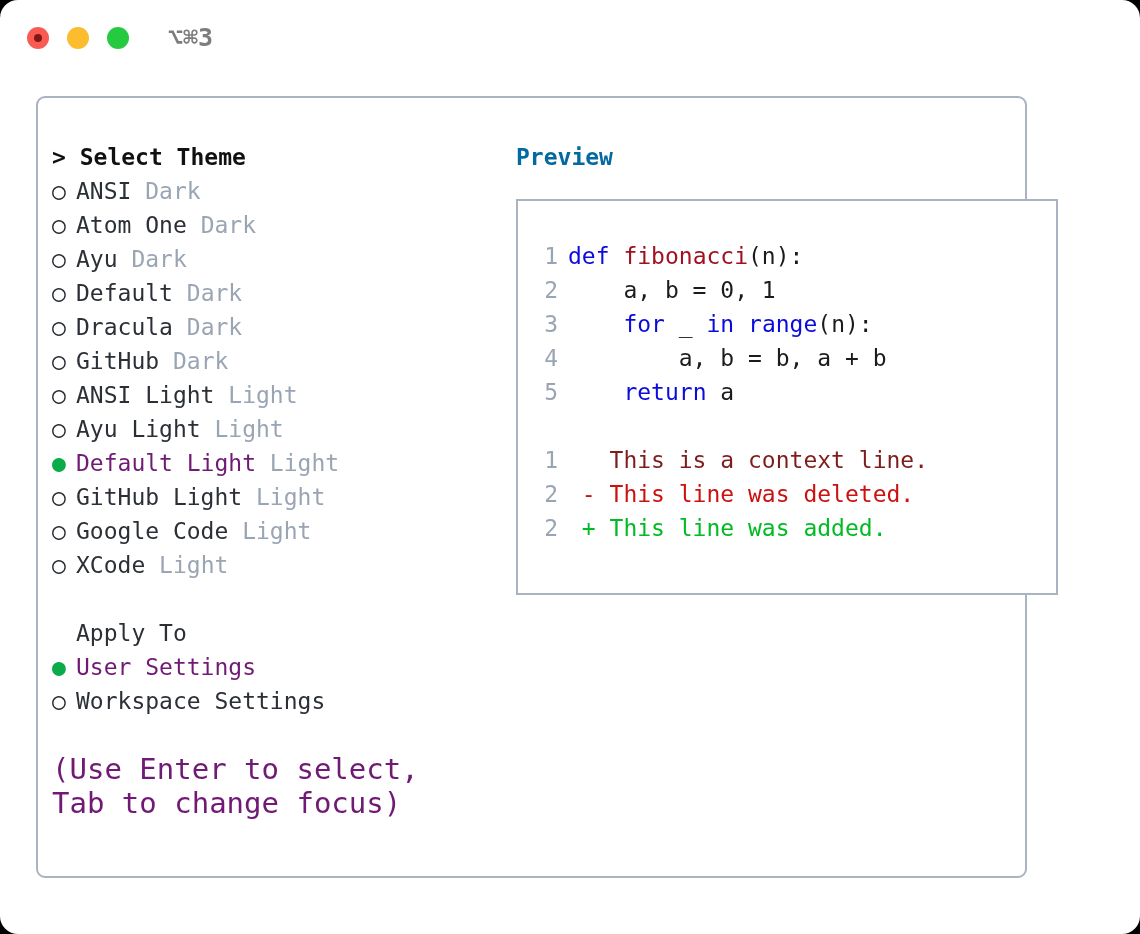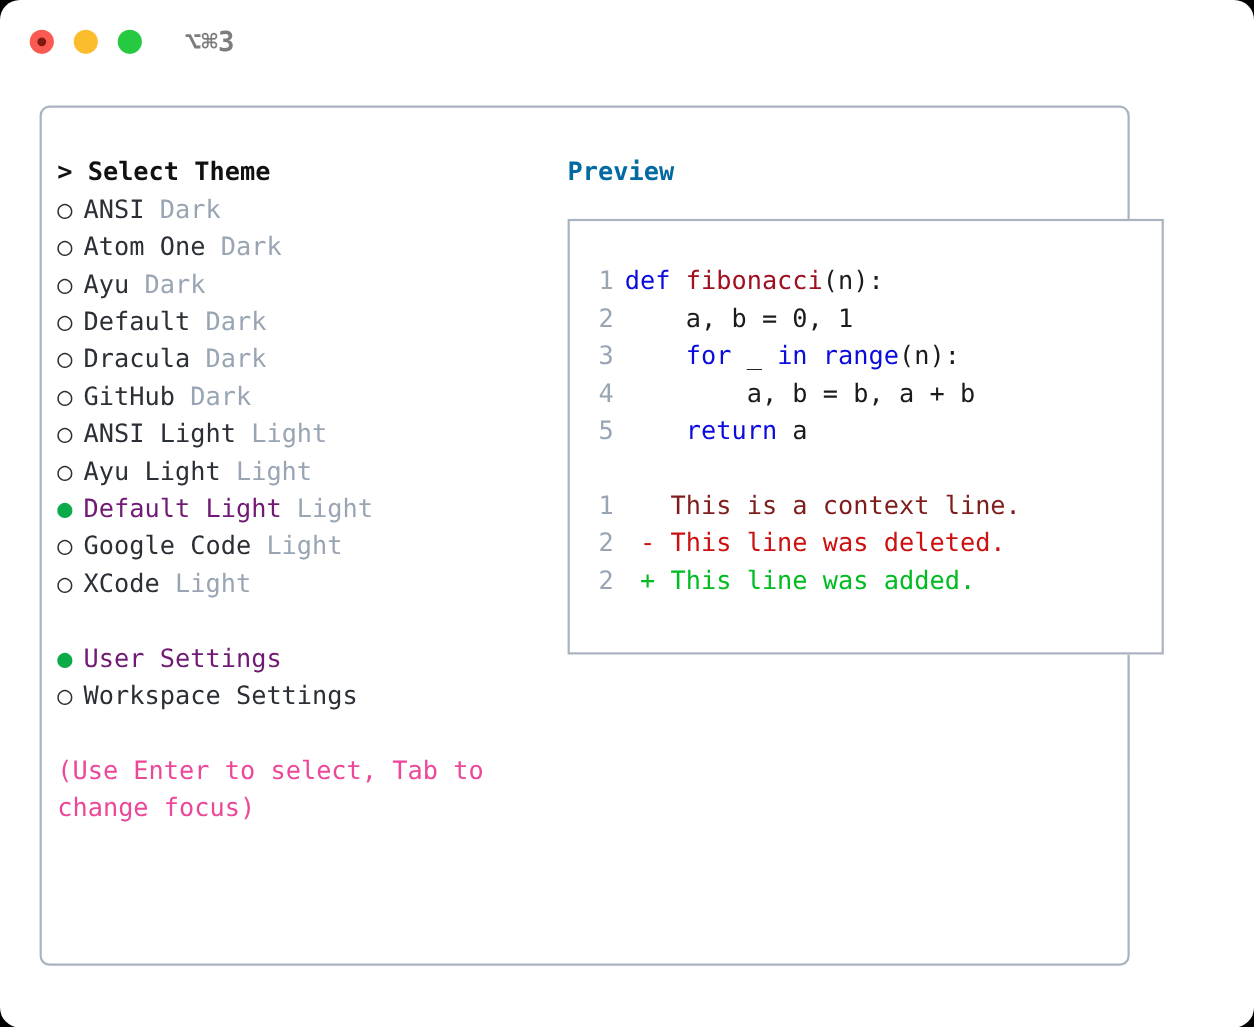"○ GitHub Light Light" div.theme-row { html: none -> <div><span>○</span><span>GitHub Light</span><span> Light</span></div> }
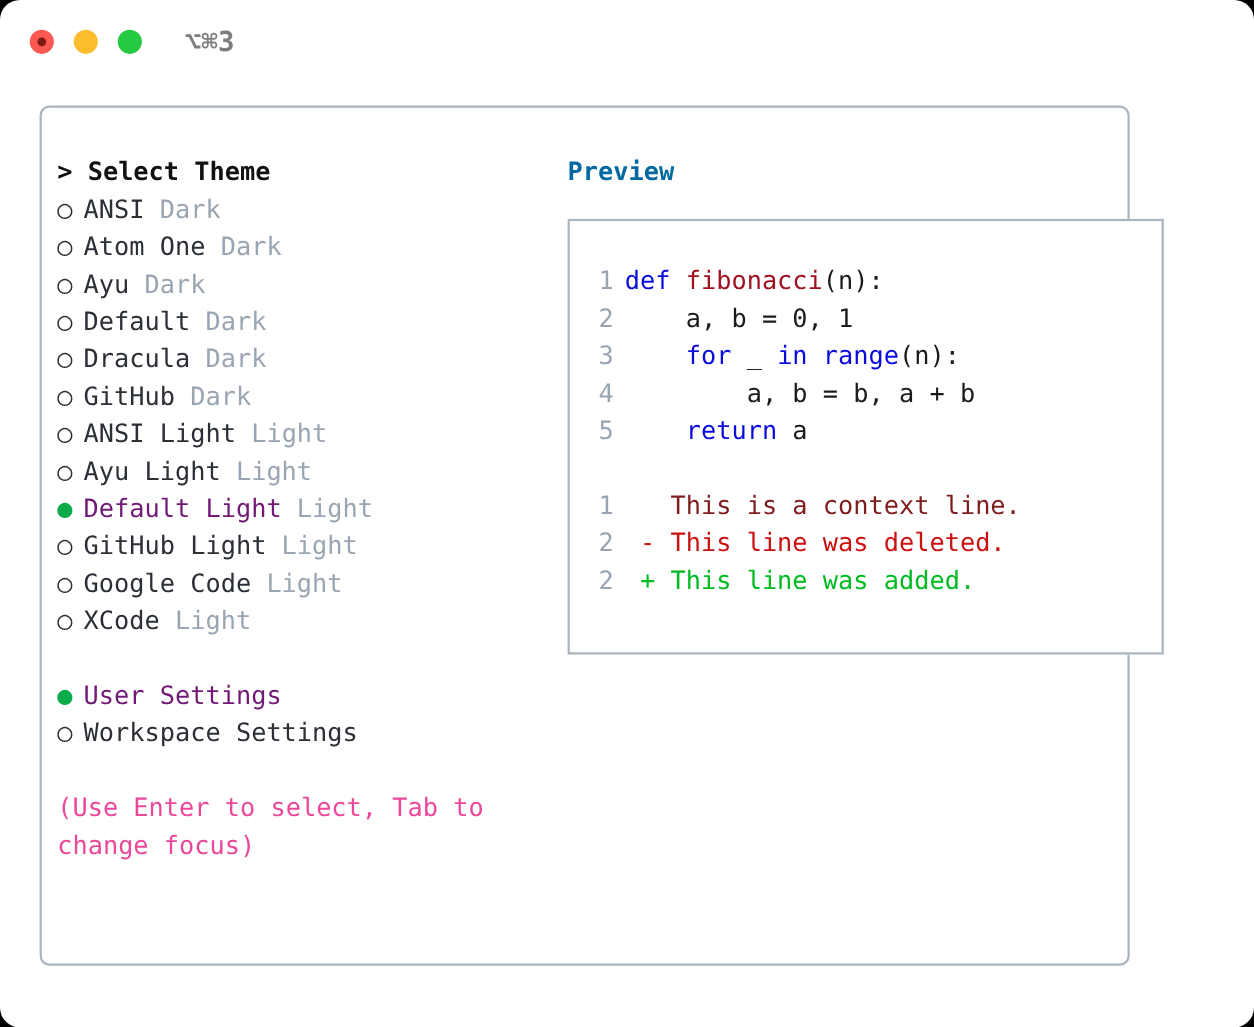"Apply To" div.mono { html: none -> <div>Apply To</div> }
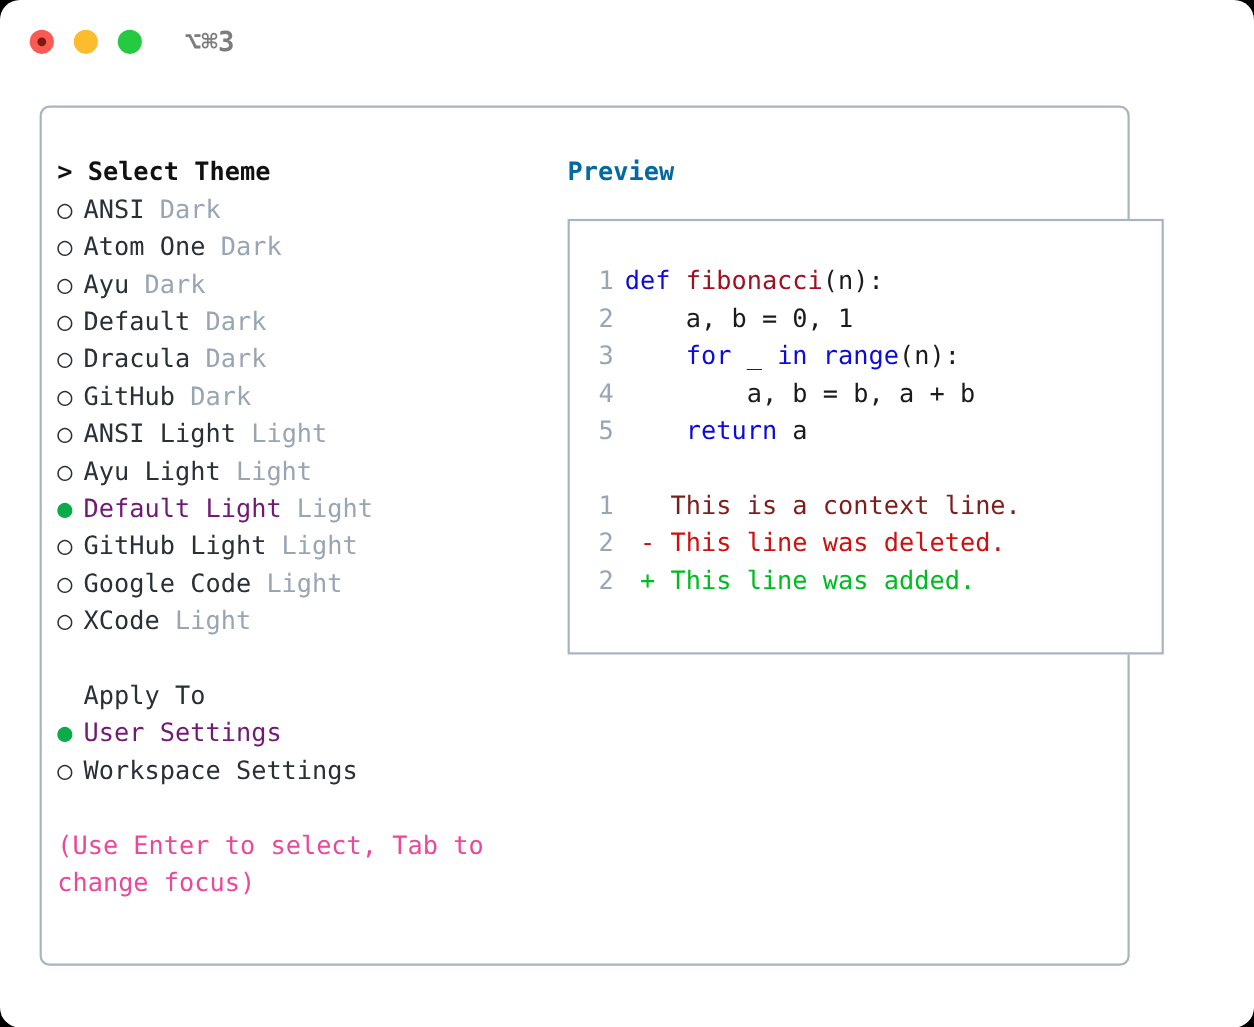"(Use Enter to select, Tab" #hint { color: #ec4899 -> #701a75; font-size: 23px -> 29px }
